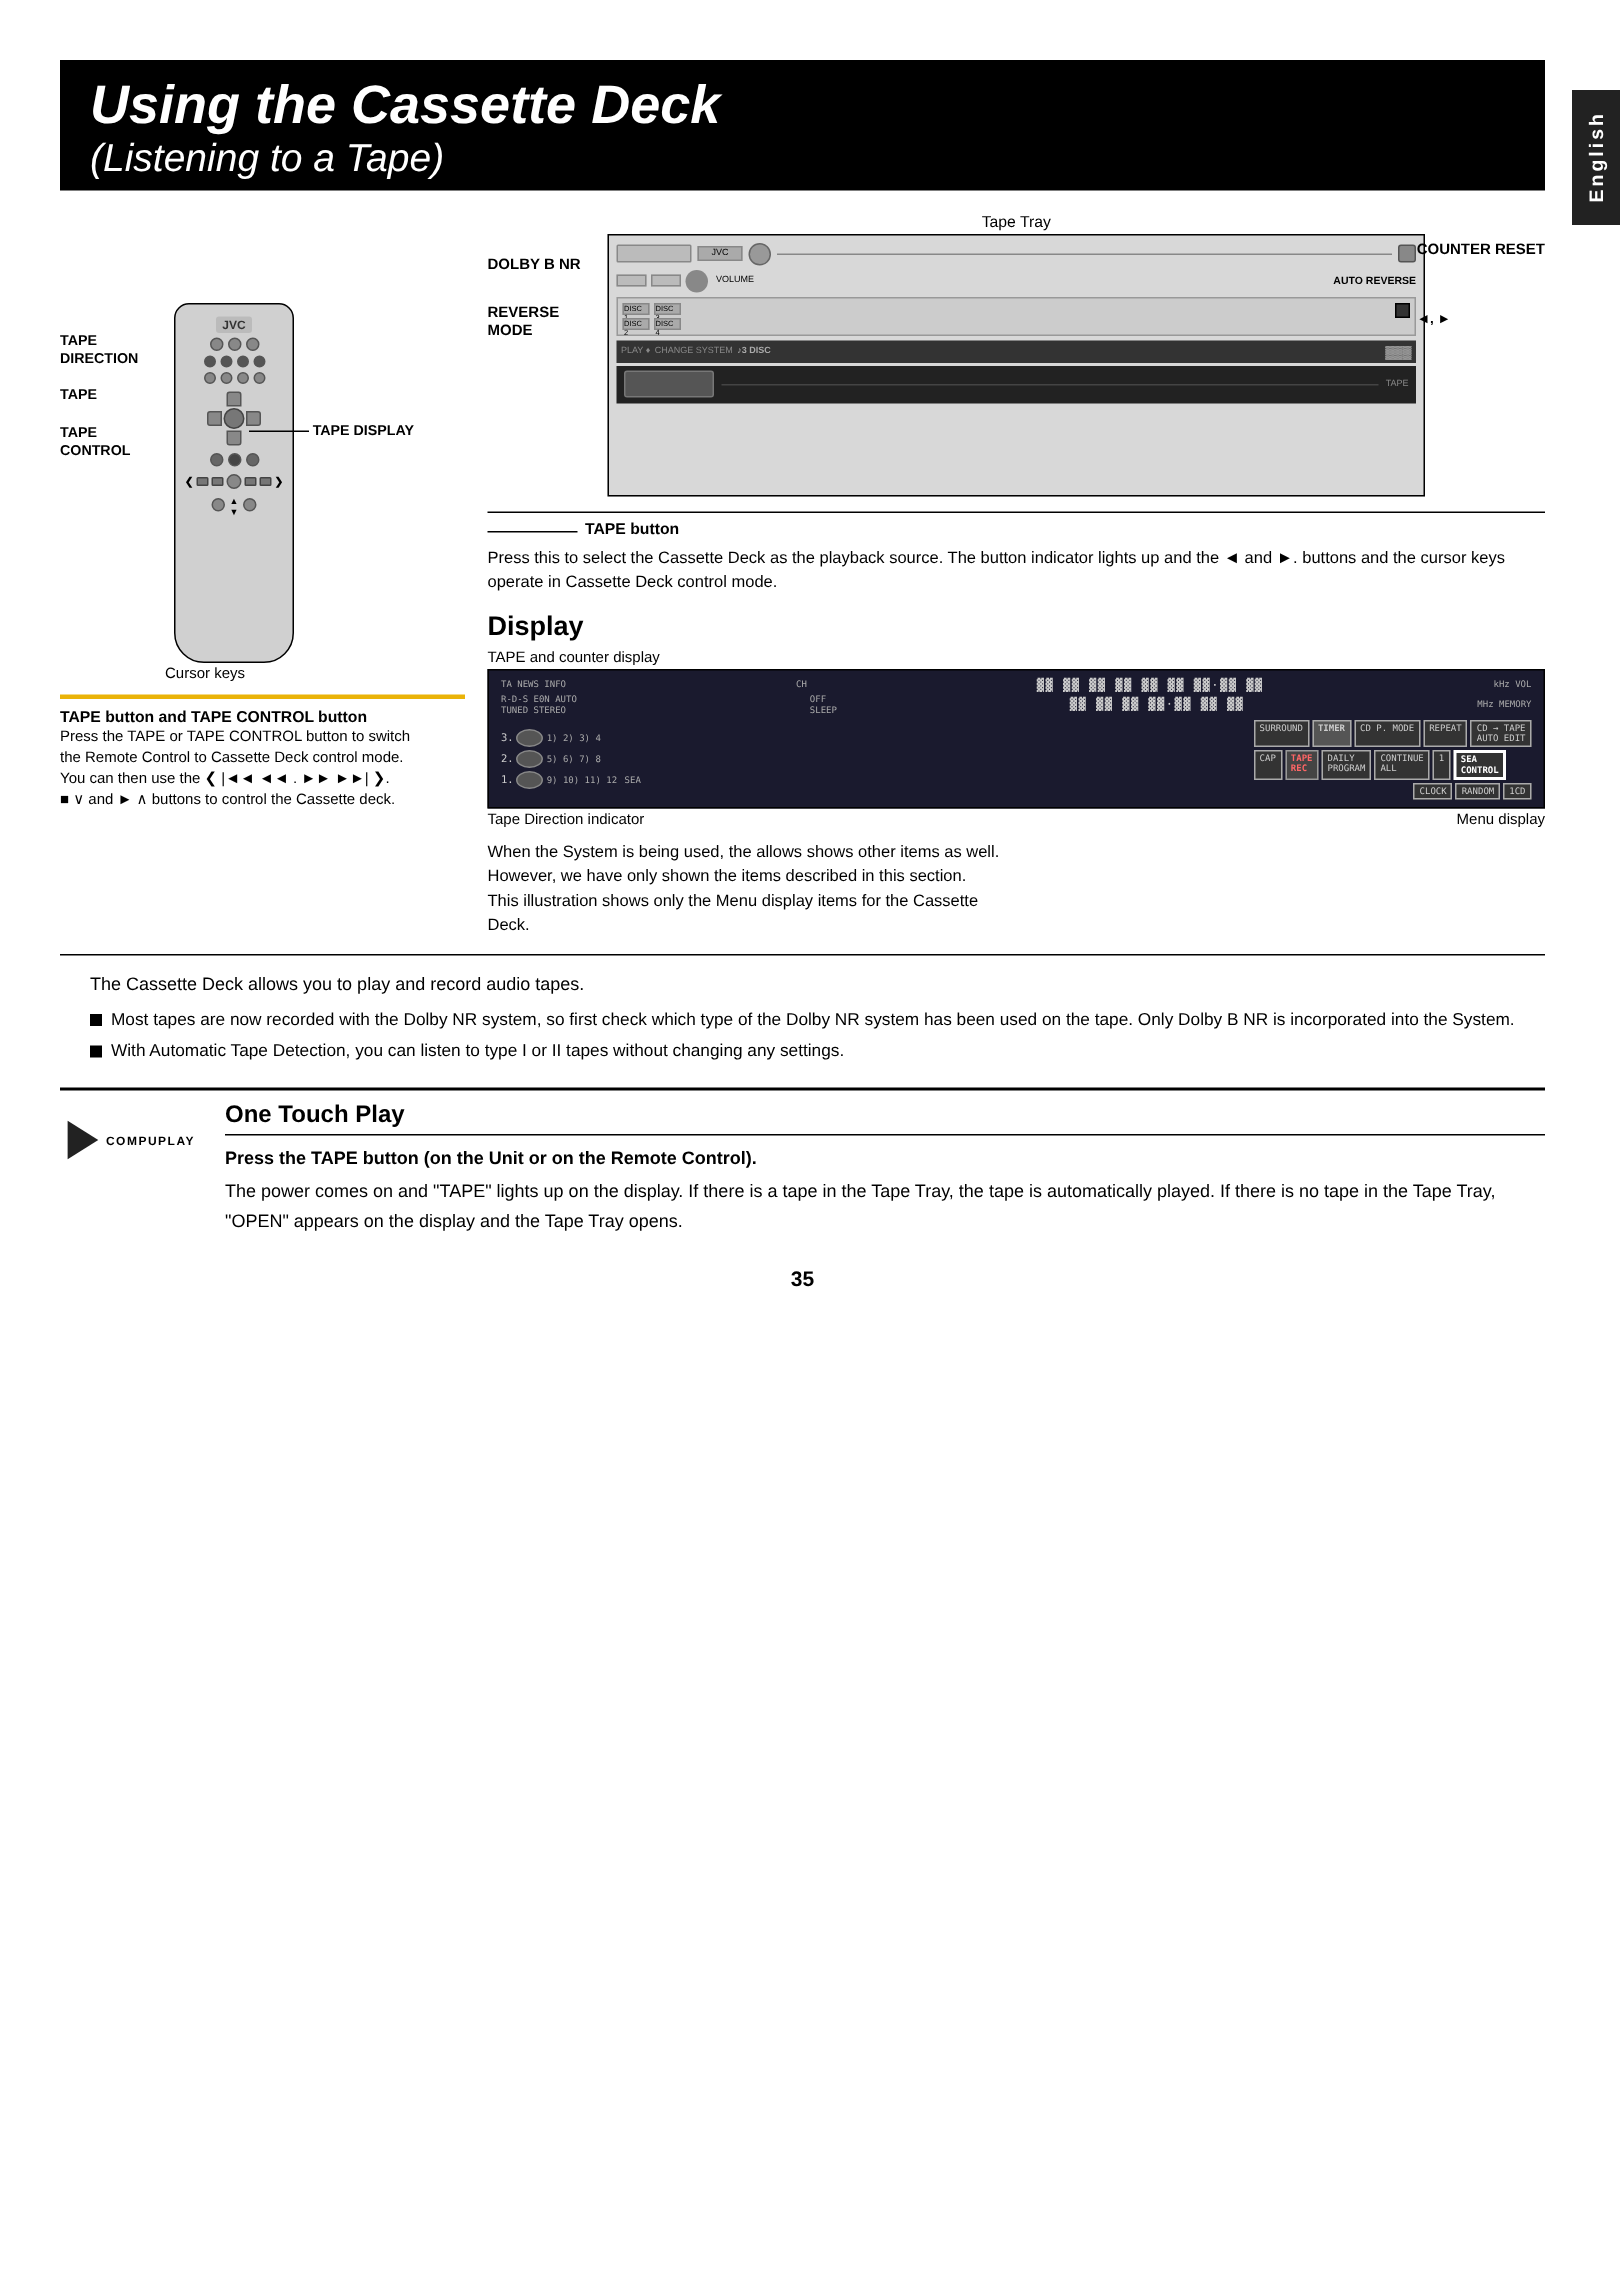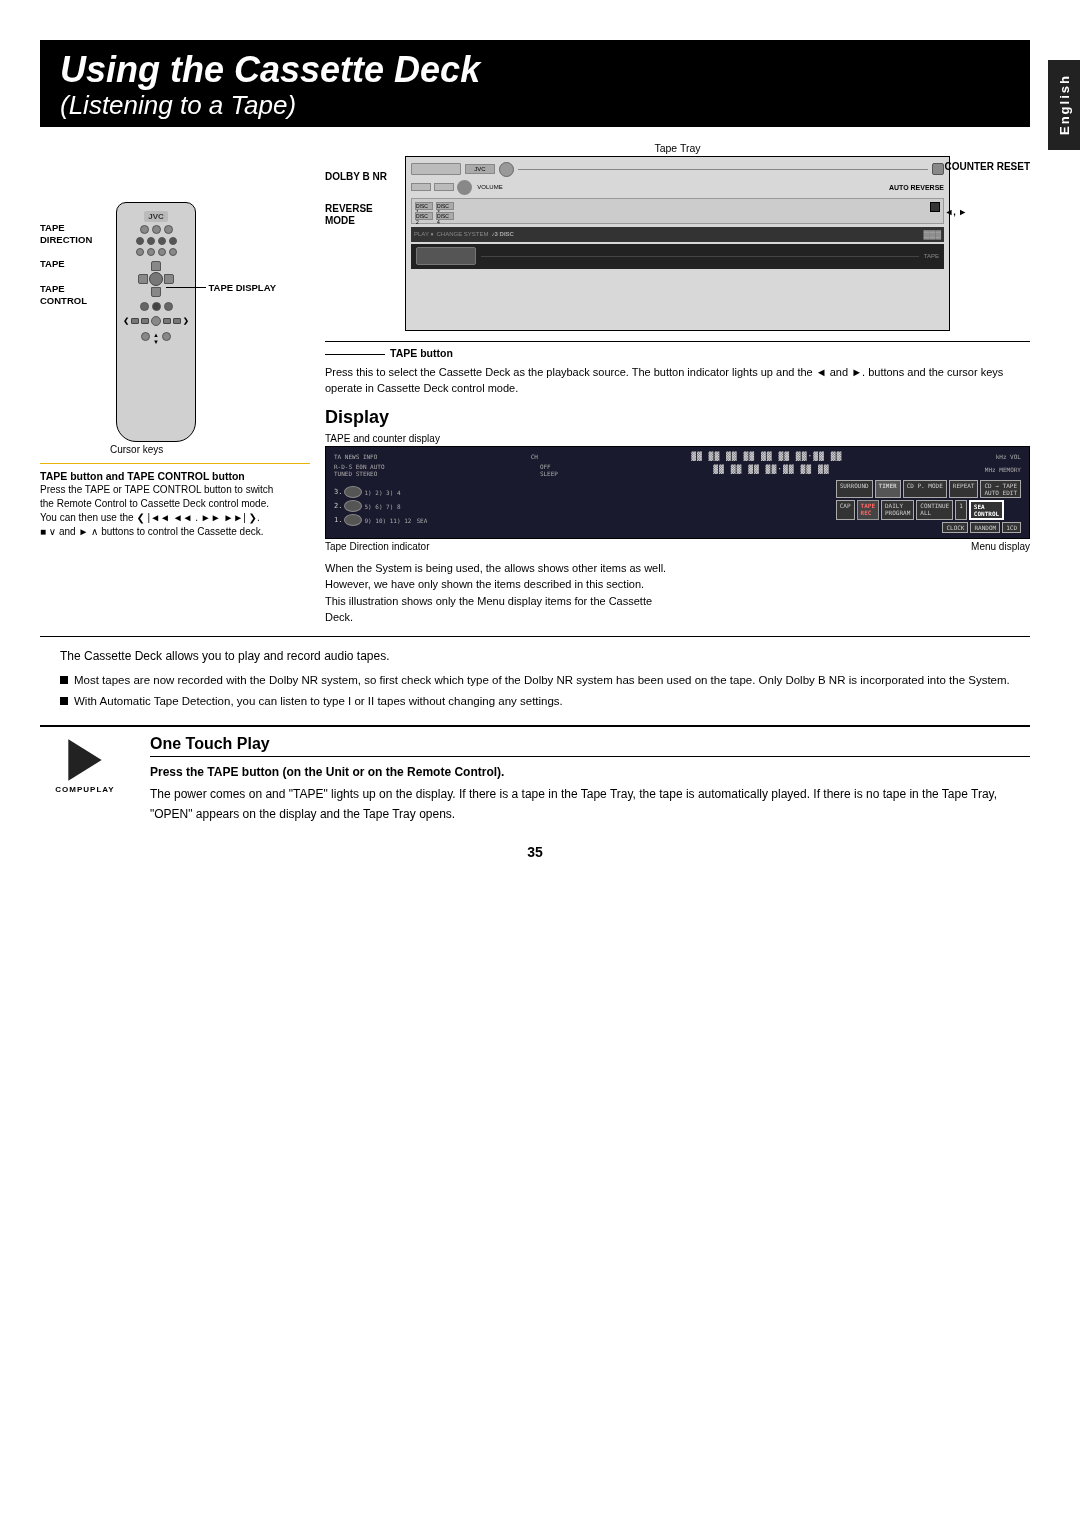"TAPE button and TAPE CONTROL" div.remote-caption { border-top: 1px solid #eab308 -> 3px solid #eab308 }
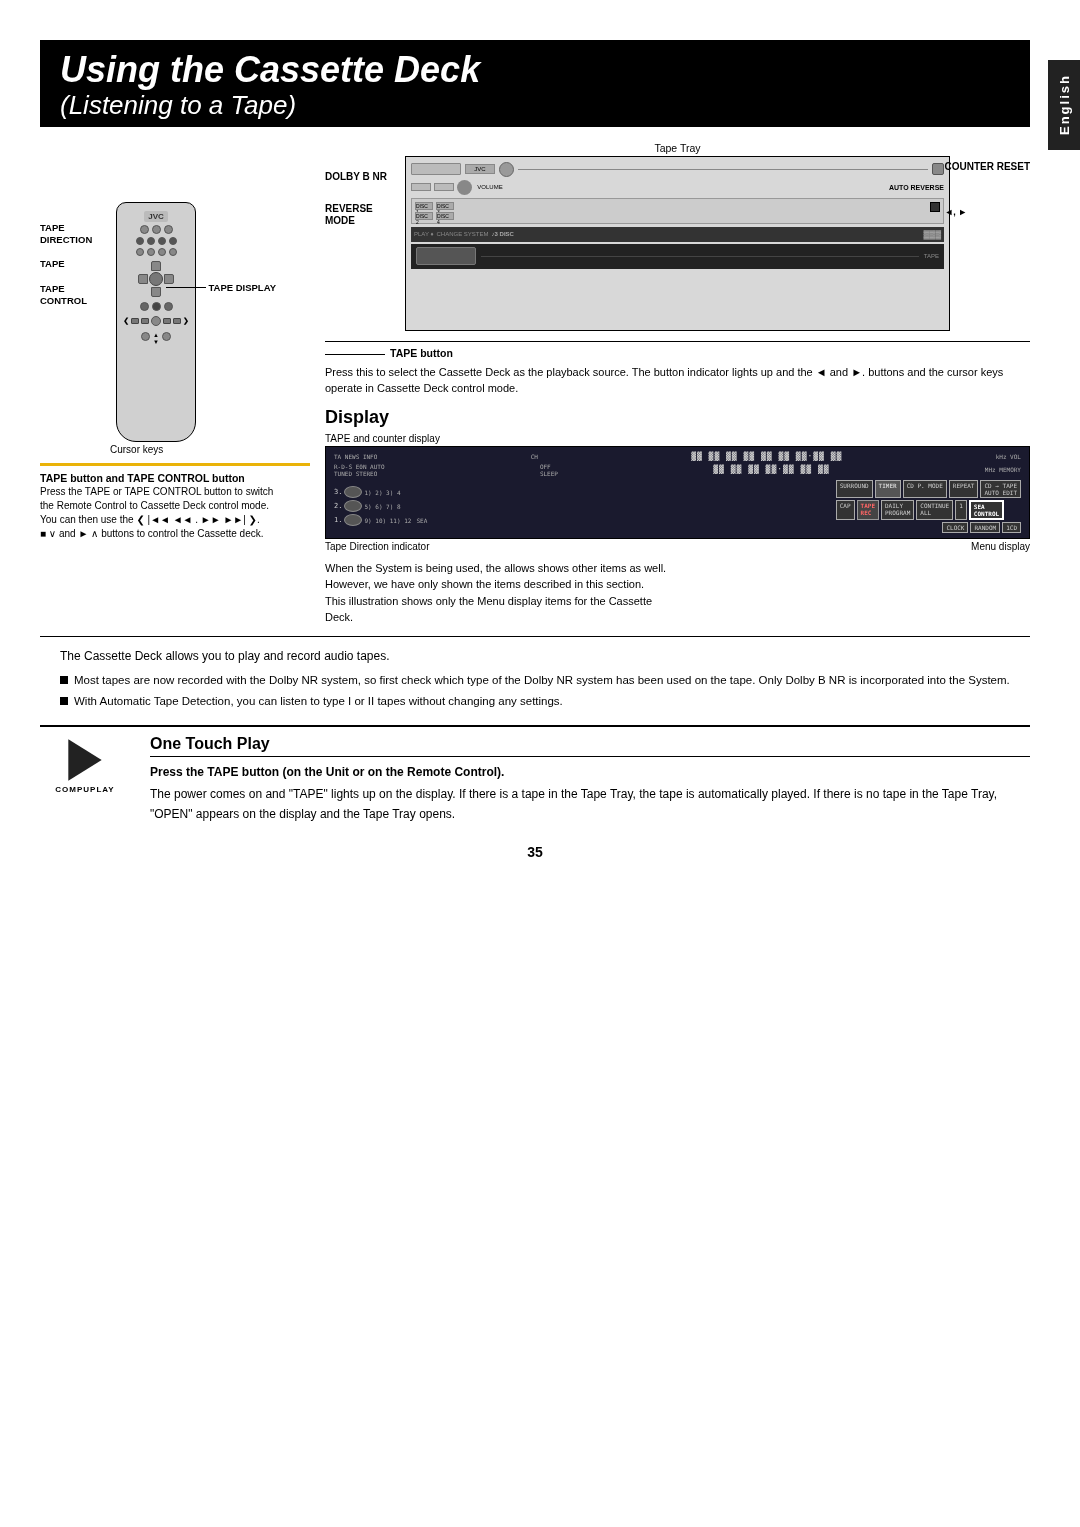"COMPUPLAY" .compu-play-logo { flex-direction: column -> row }
